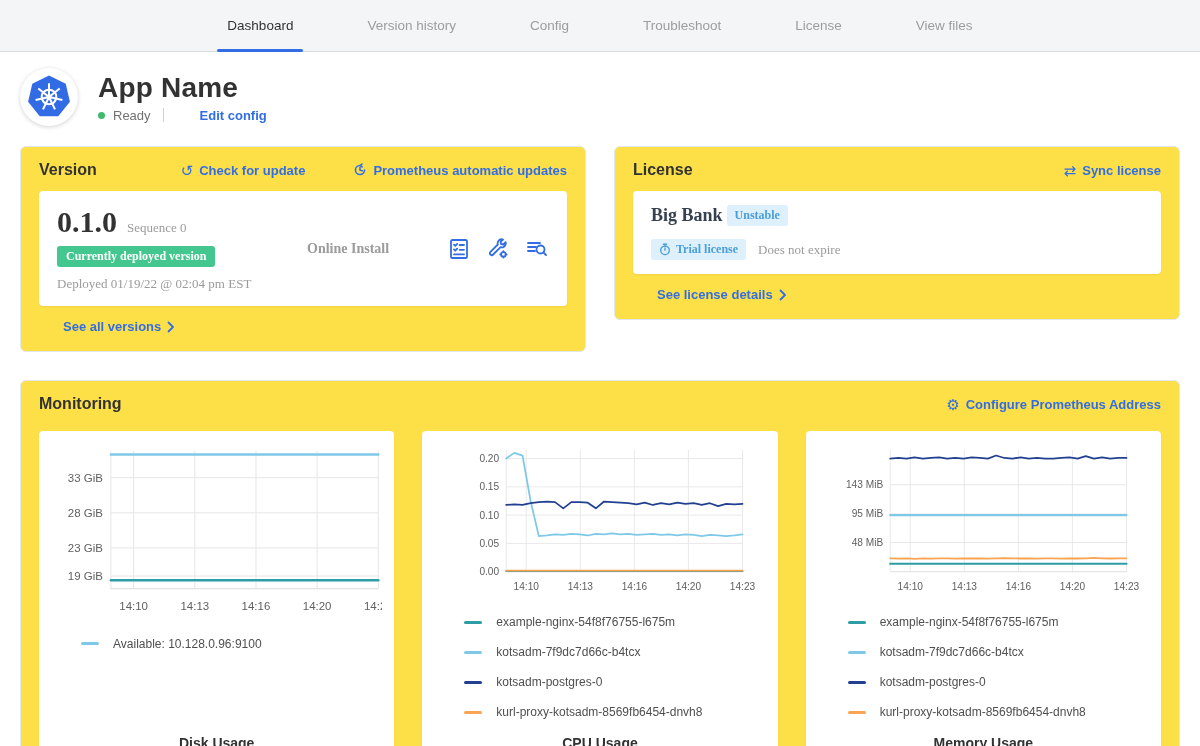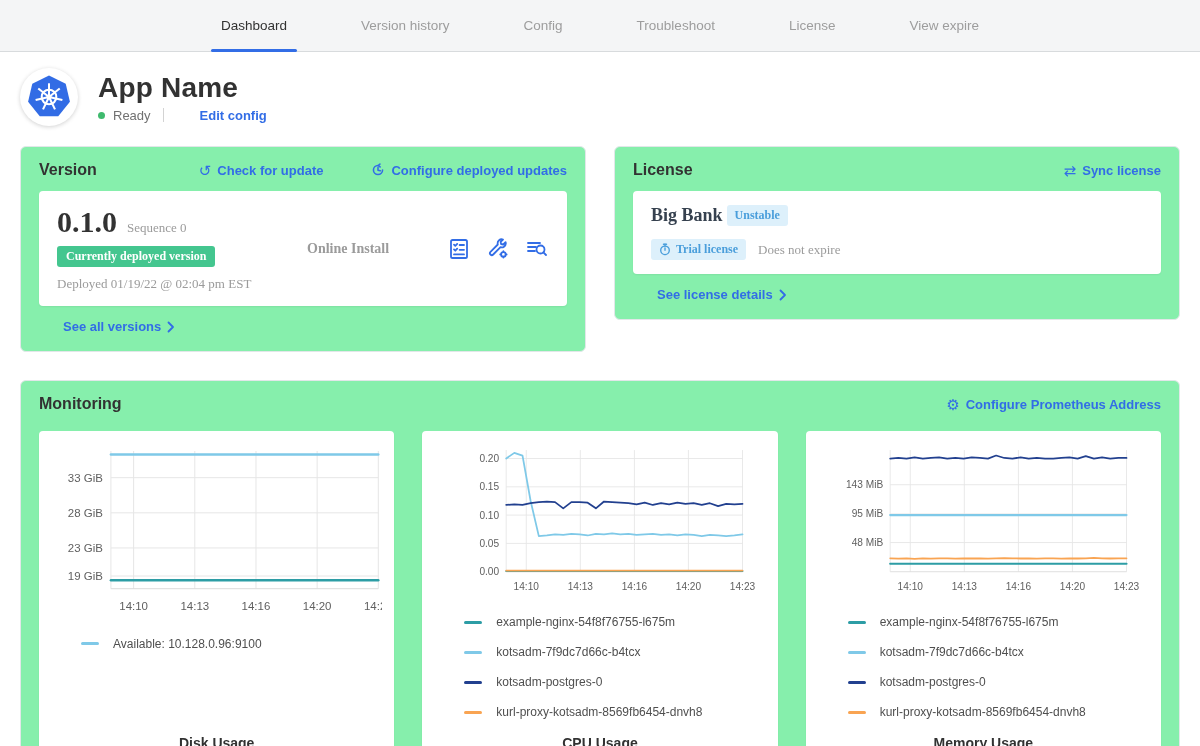"View expire" span { text: expire -> files }
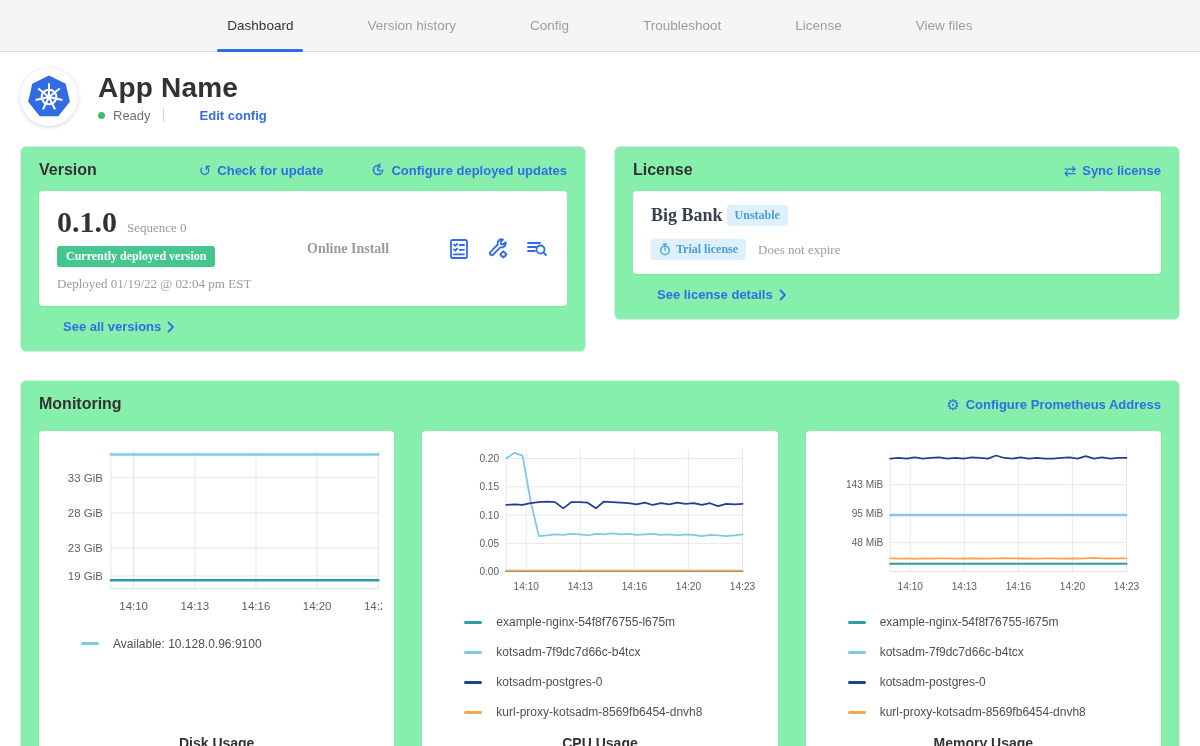"Version" .section-card { background: #86efac -> #fde047 }
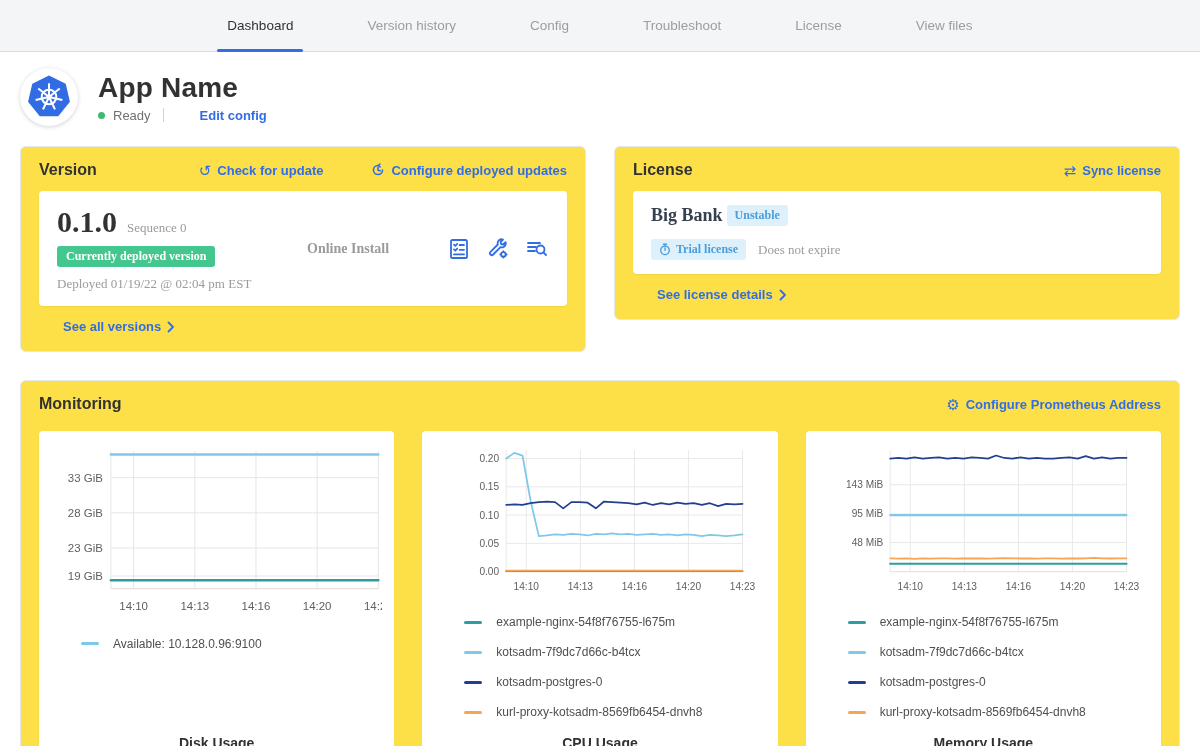"Configure deployed updates" span { text: Configure deployed -> Prometheus automatic }
